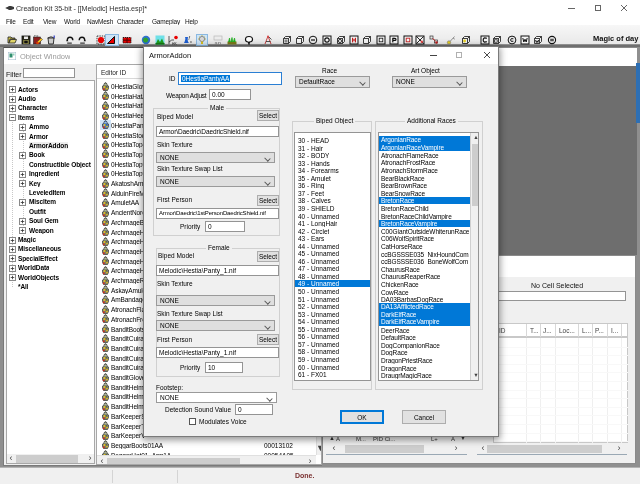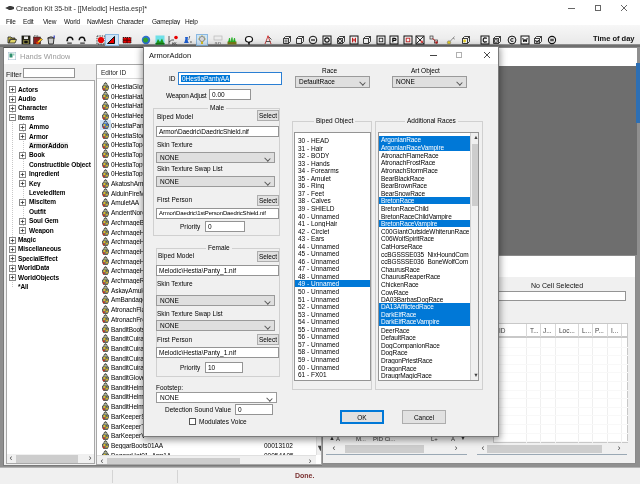"Time of day" div.ab { text: Time -> Magic }
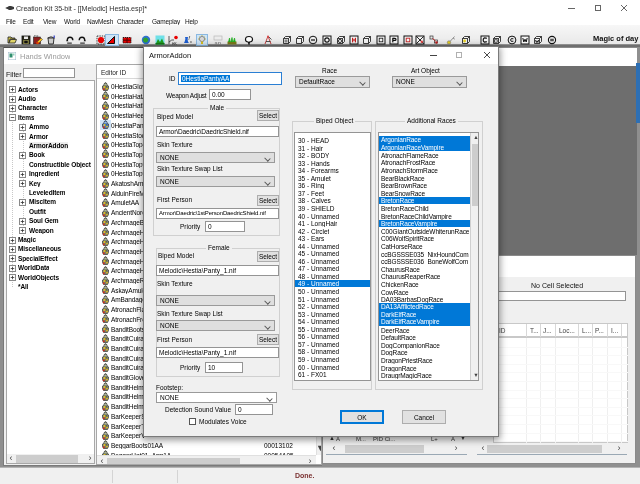"Hands Window" div.ab { text: Hands -> Object }
